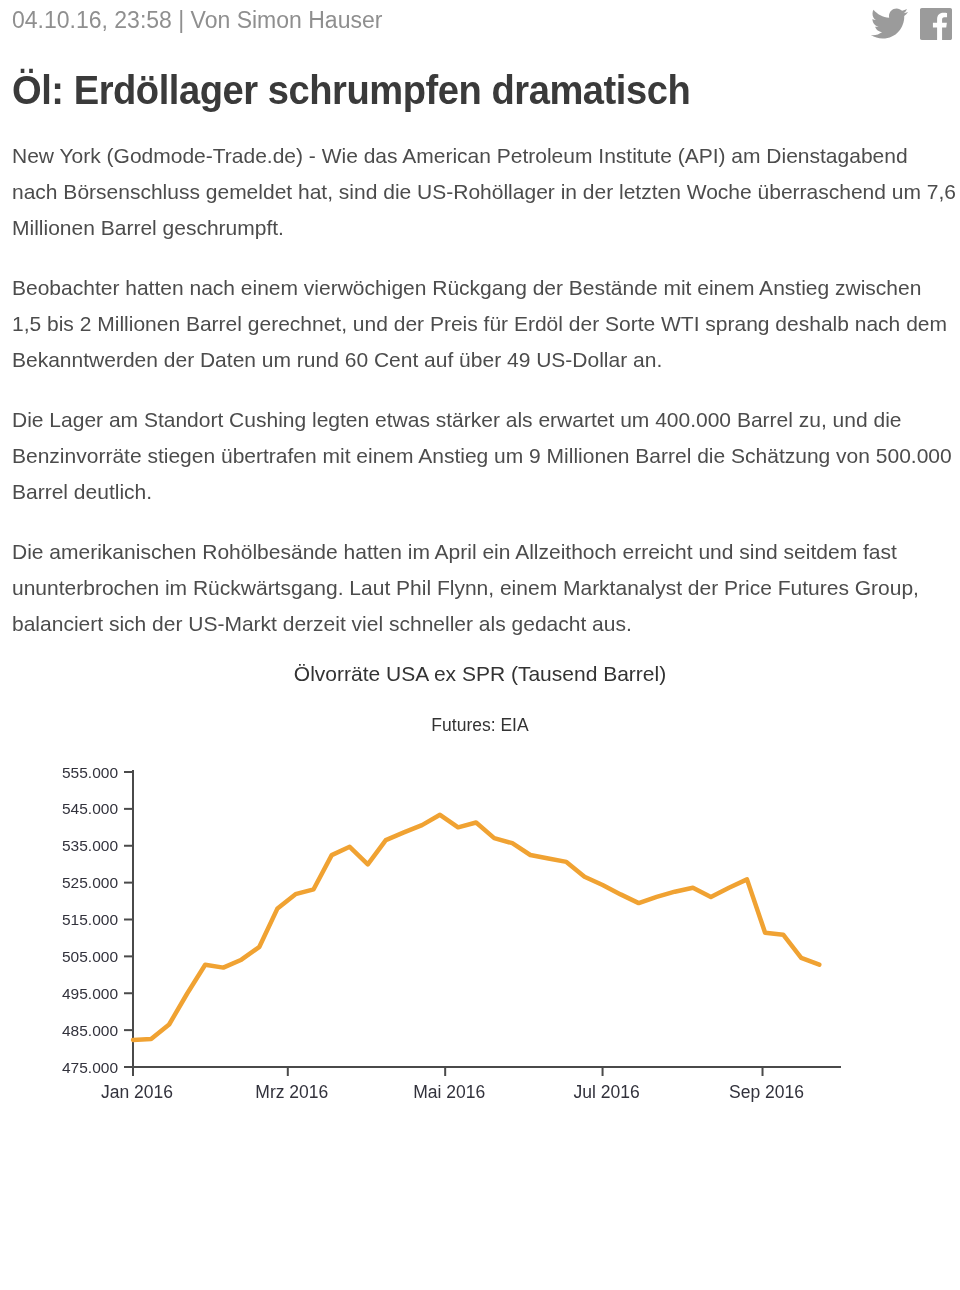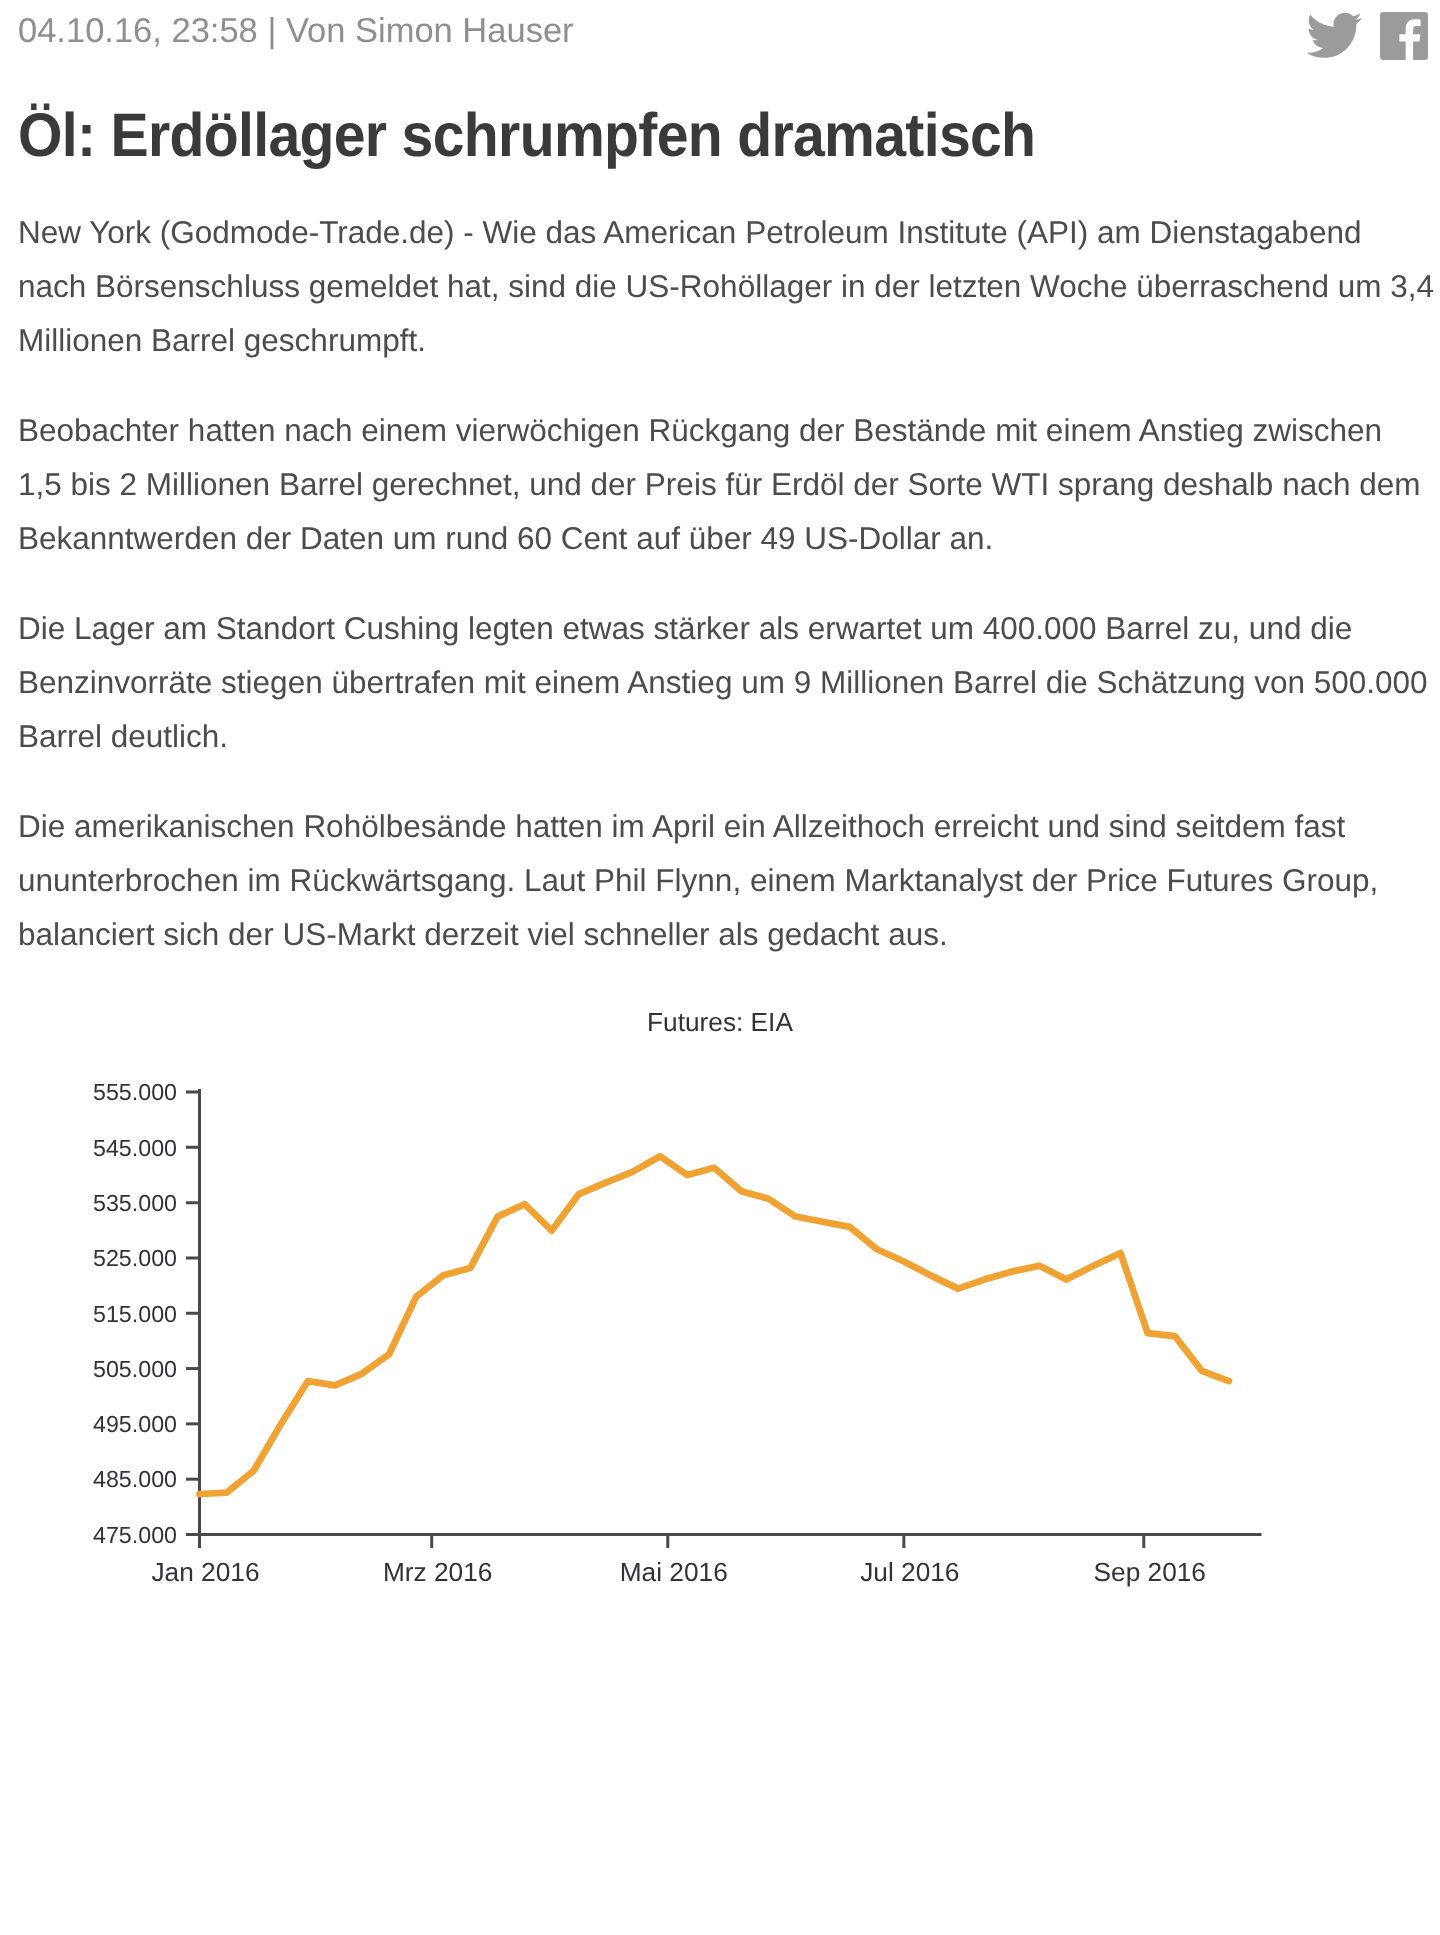"New York (Godmode-Trade.de) - Wie" p.body-par { text: 3,4 -> 7,6 }
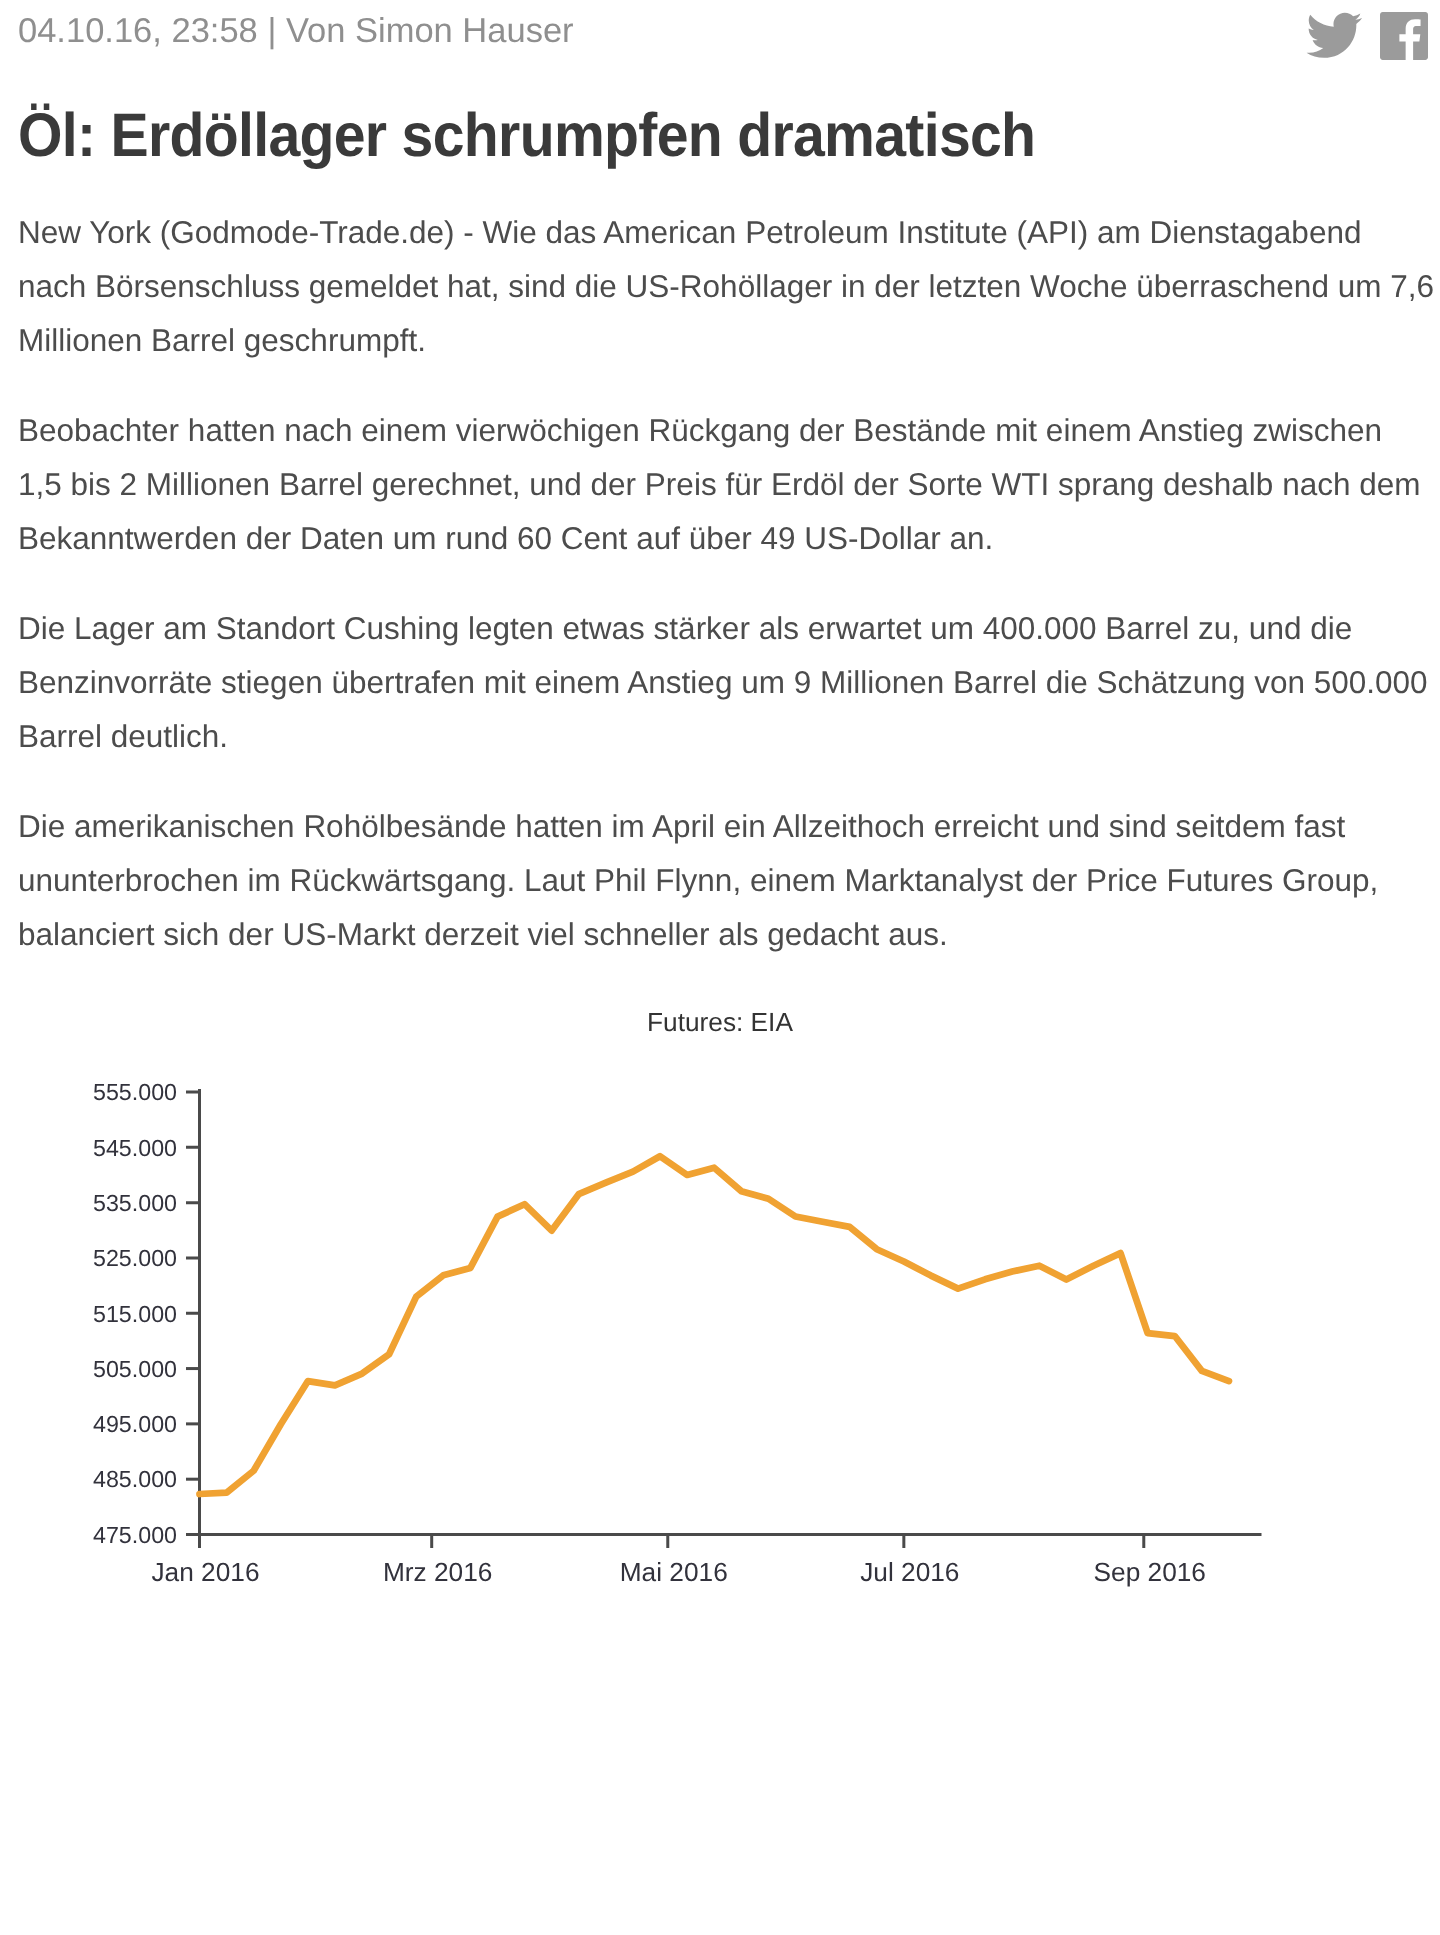"Ölvorräte USA ex SPR (Tausend" div.chart-title { html: none -> <div>Ölvorräte USA ex SPR (Tausend Barrel)</div> }
